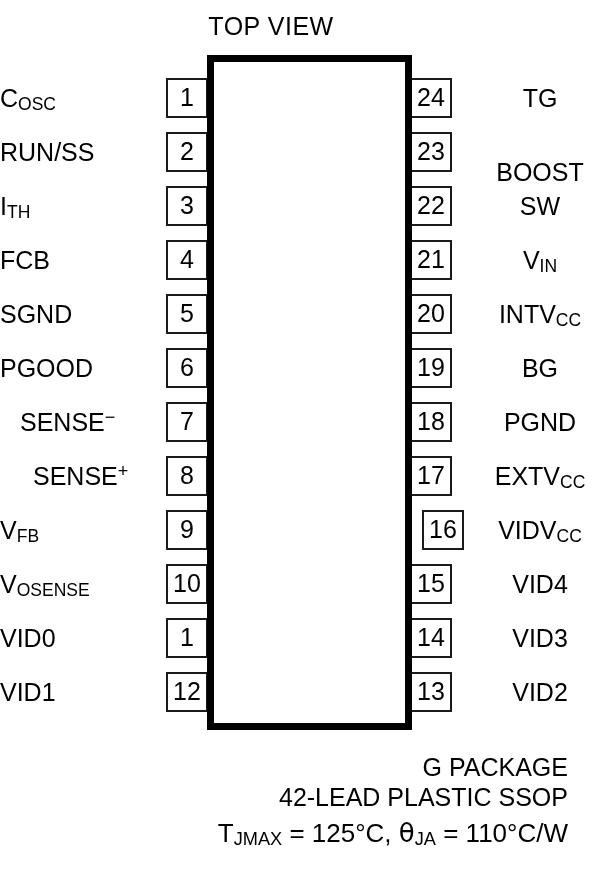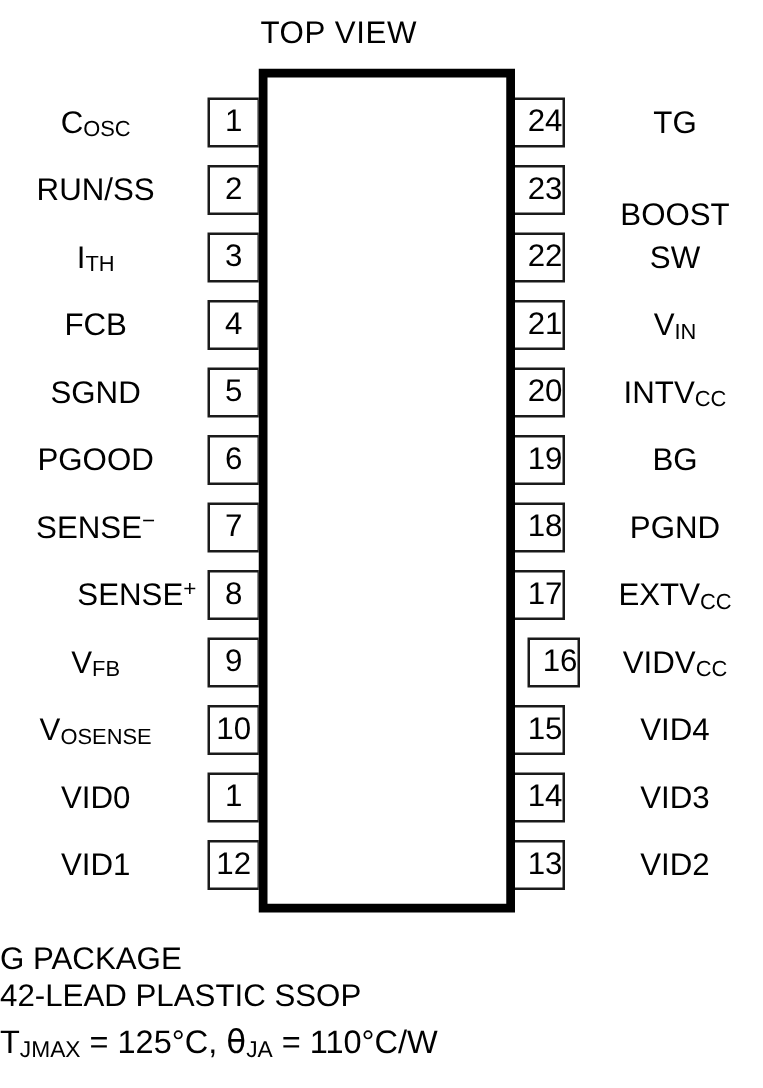"COSC" .pin-label.left { text-align: center -> left }
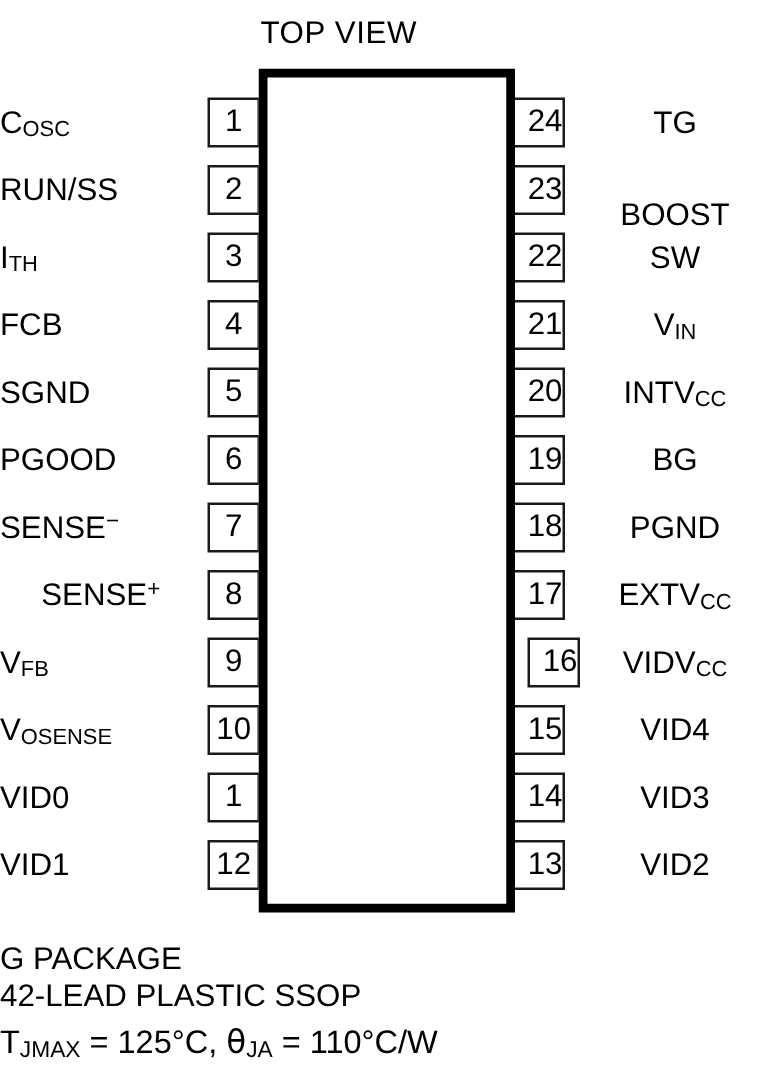"24" .pin-box.right { text-align: right -> none }
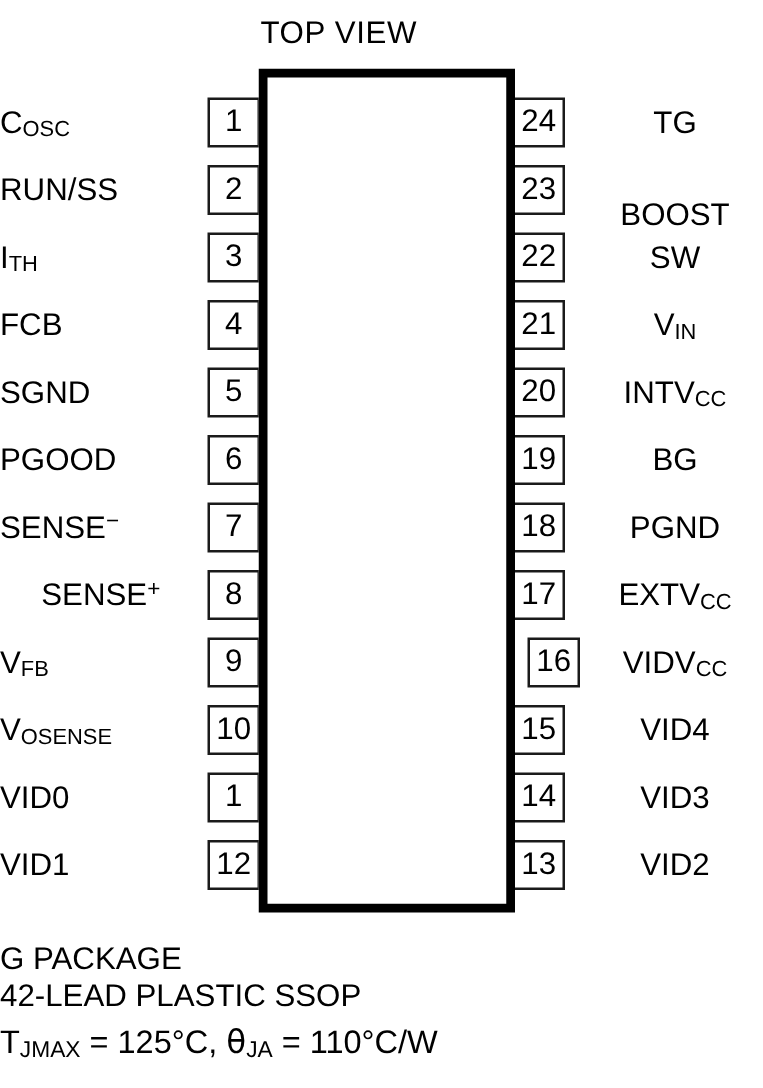"SENSE−" div.pin-label { padding-left: none -> 20px }
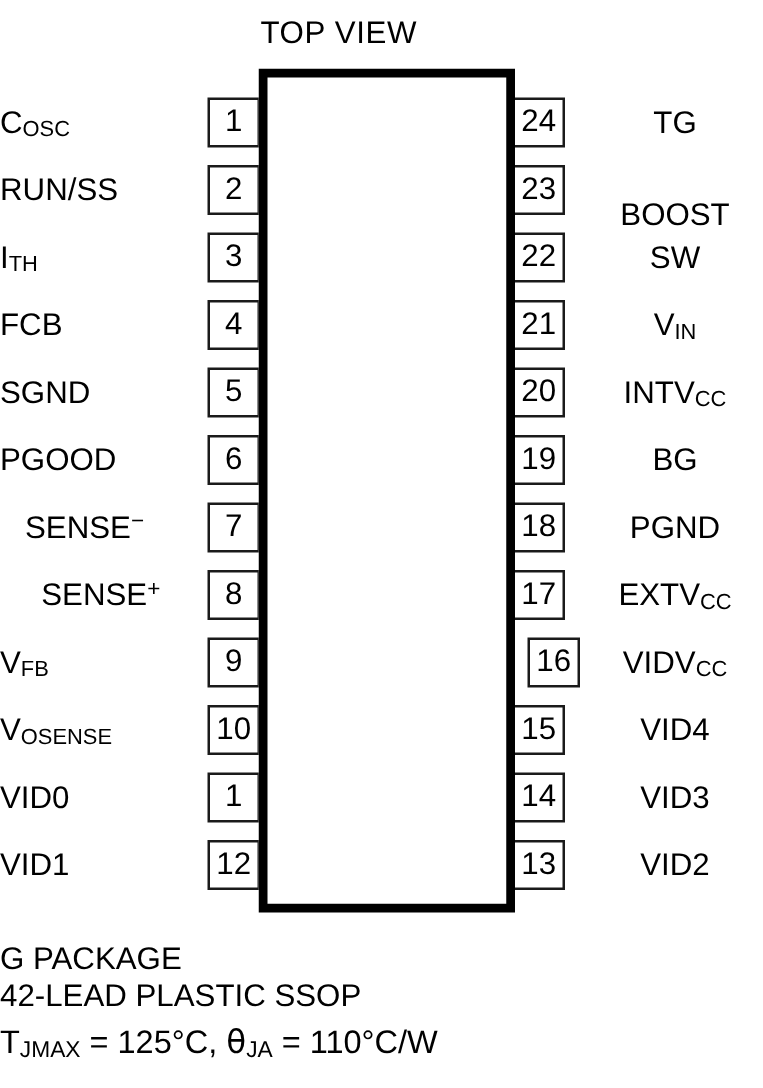"G PACKAGE" .caption { text-align: left -> right }
